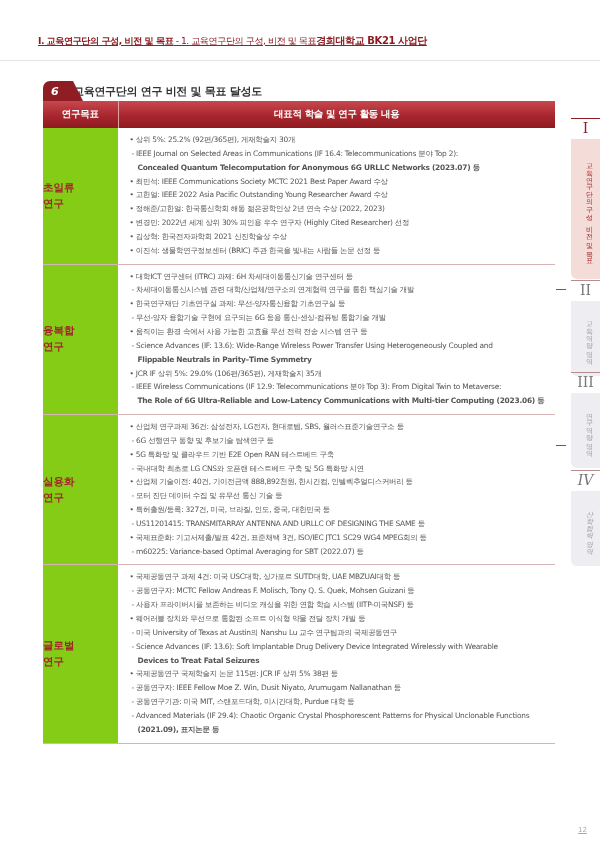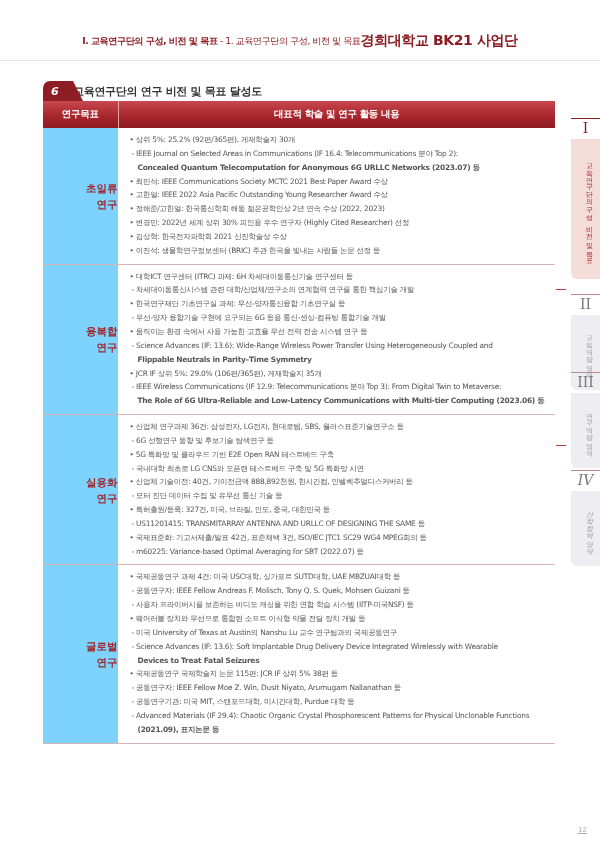"I. 교육연구단의 구성, 비전 및" .top-header { justify-content: center -> flex-start; text-decoration: none -> underline }
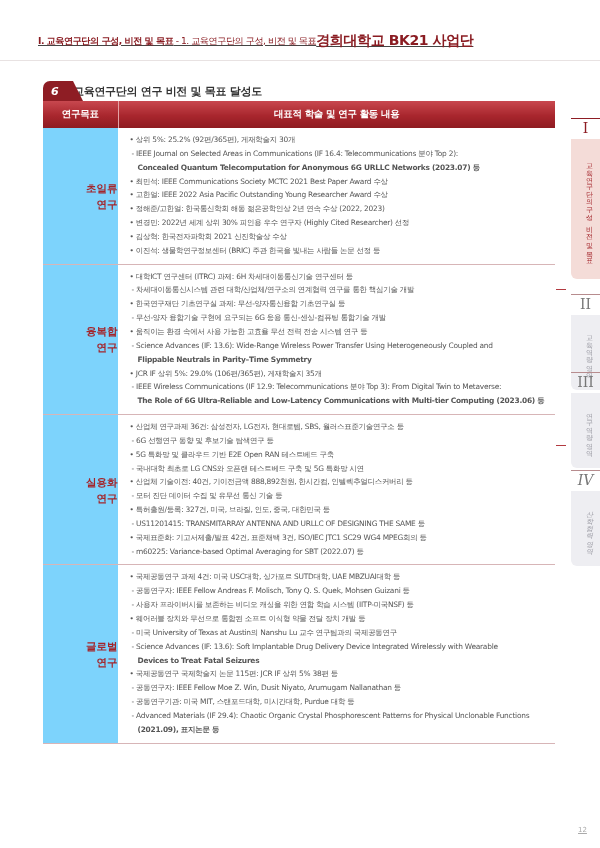"경희대학교 BK21 사업단" .top-header .org { font-size: 14px -> 10px }
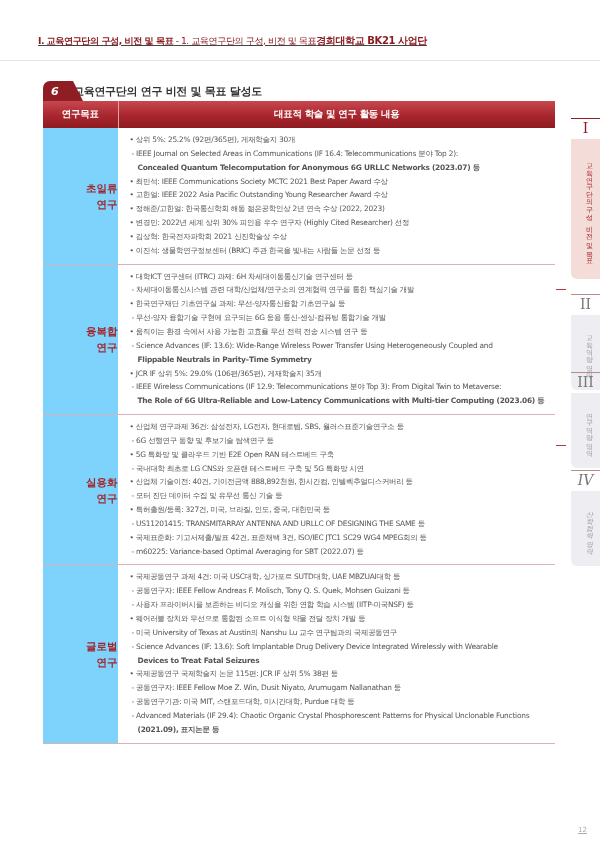"초일류" td.goal { background: #7dd3fc -> #84cc16; font-family: none -> Liberation Mono, monospace; text-align: right -> left }
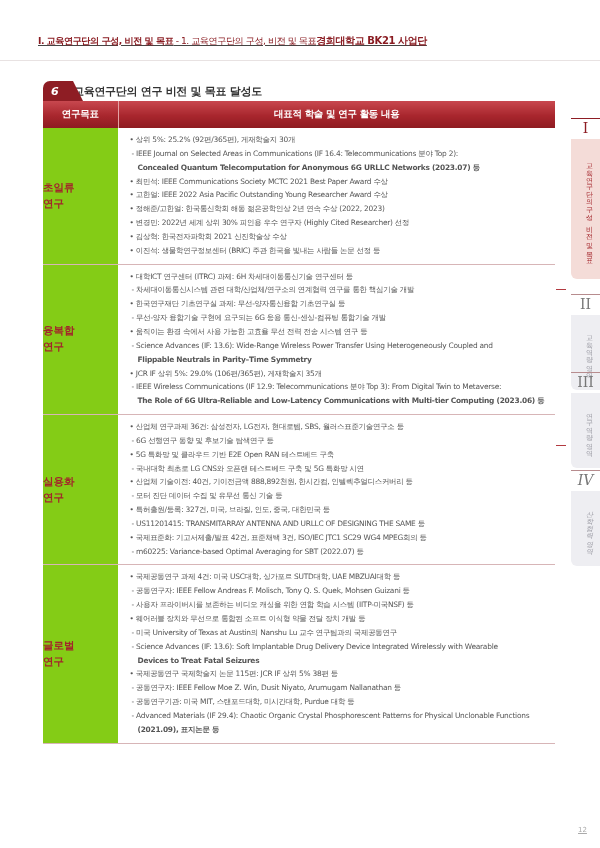"II" div.side-tab { top: 294px -> 280px }
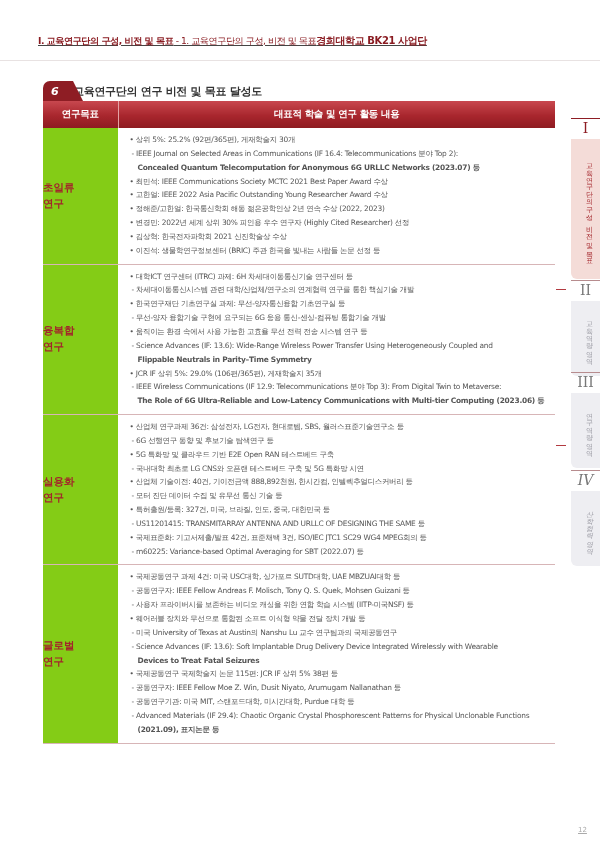"- 공동연구자: IEEE Fellow Andreas" div.item { text: IEEE -> MCTC }
